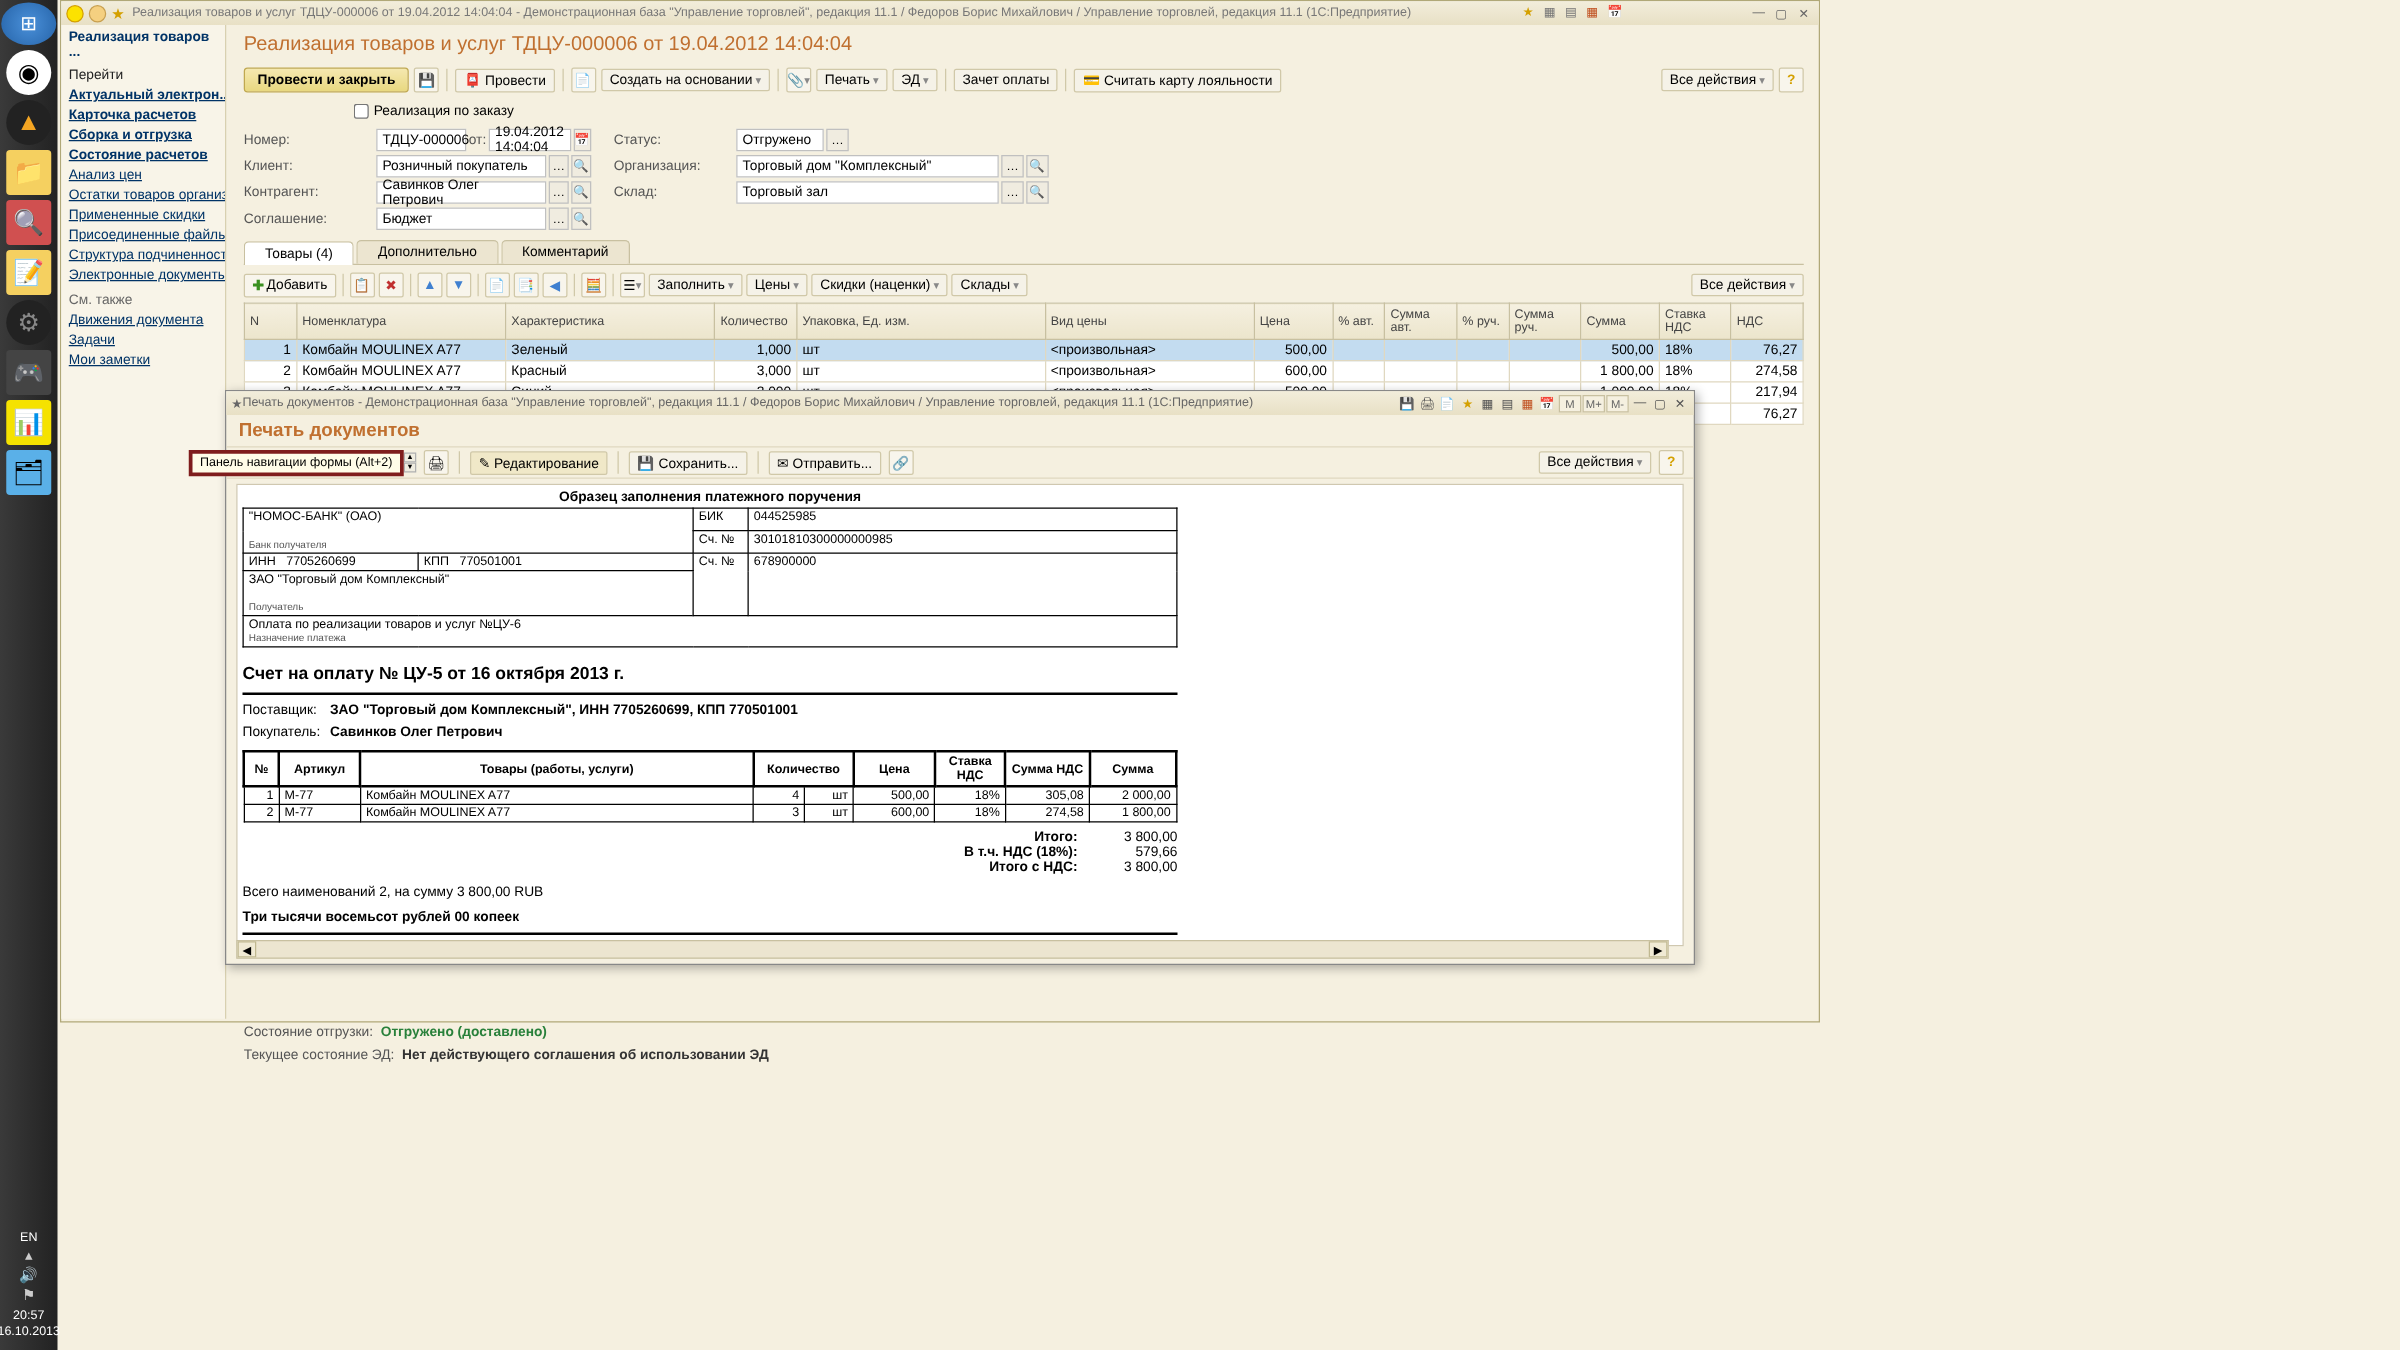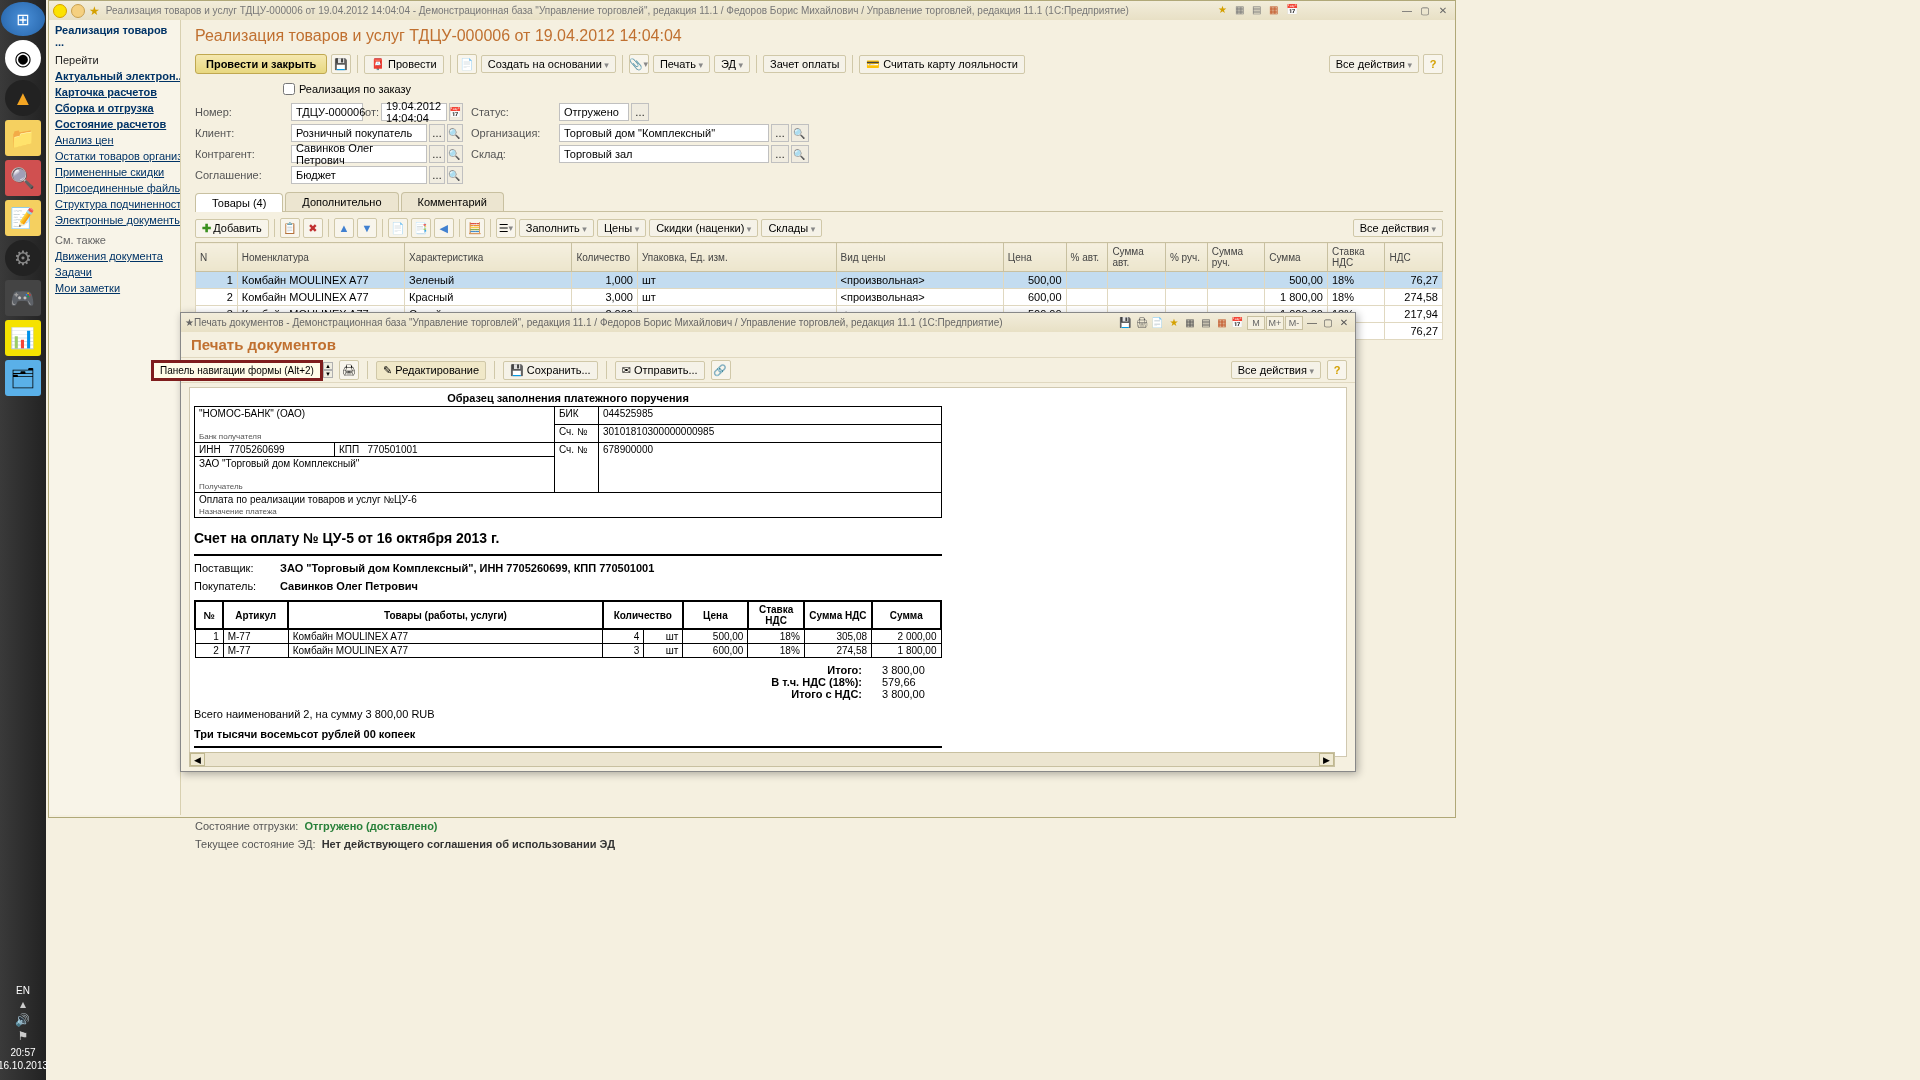"Номер:" .form-grid { gap: 3px 8px -> 3px 18px }
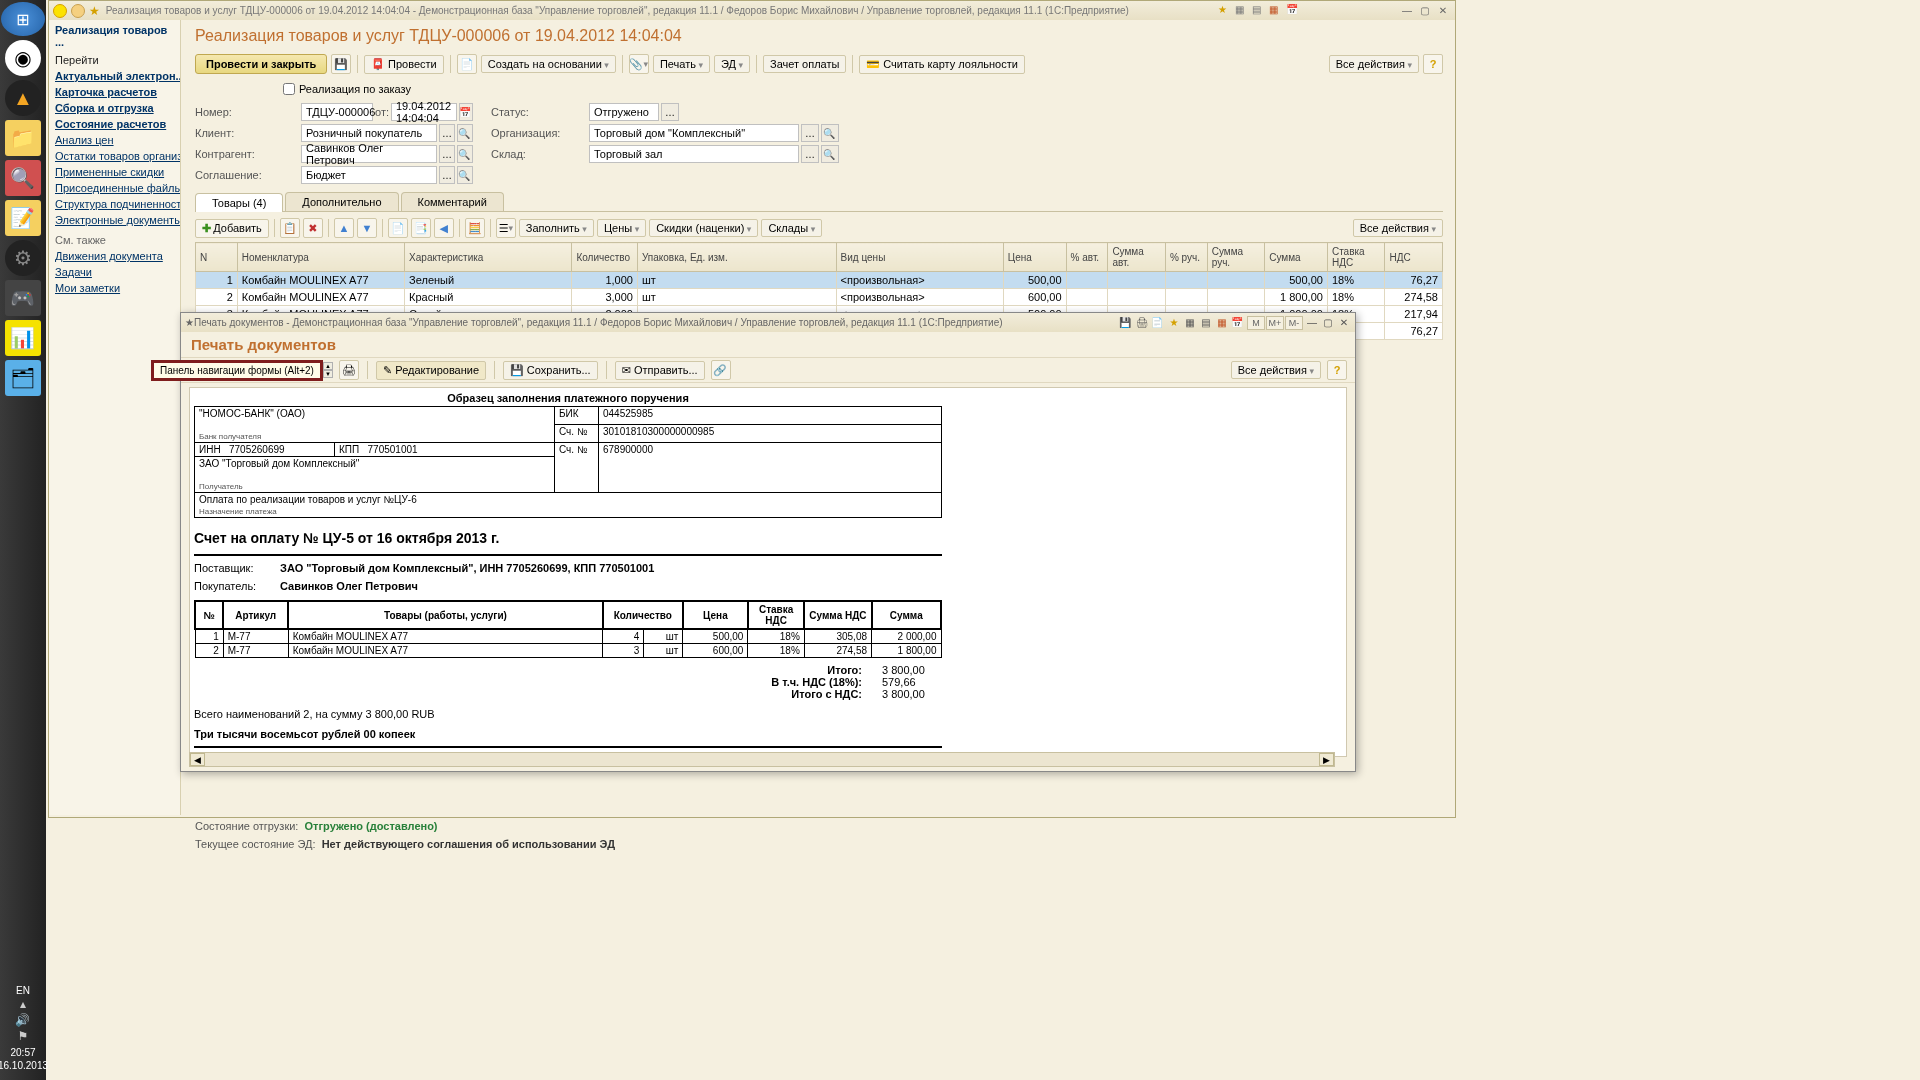"Поставщик:" .inv-row { gap: 26px -> 10px }
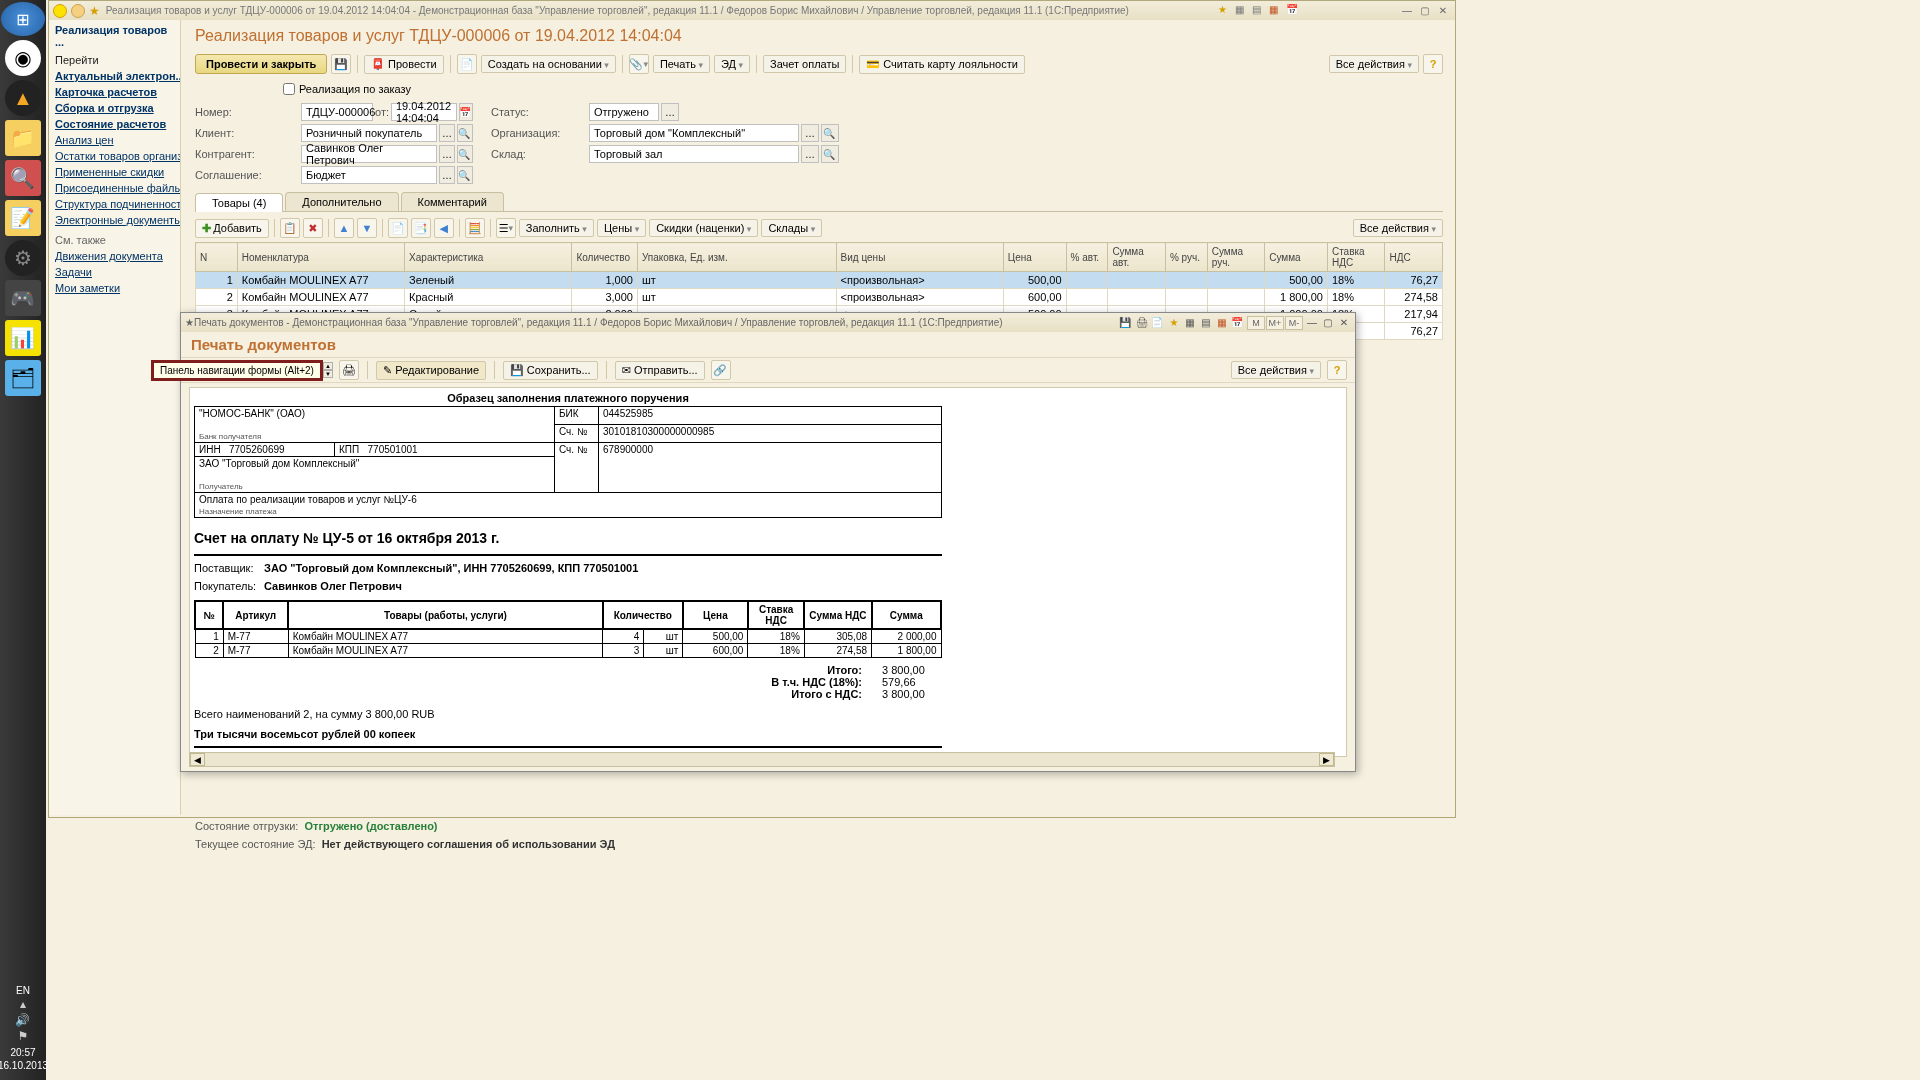"3 800,00" .inv-totals .val { text-align: none -> right }
